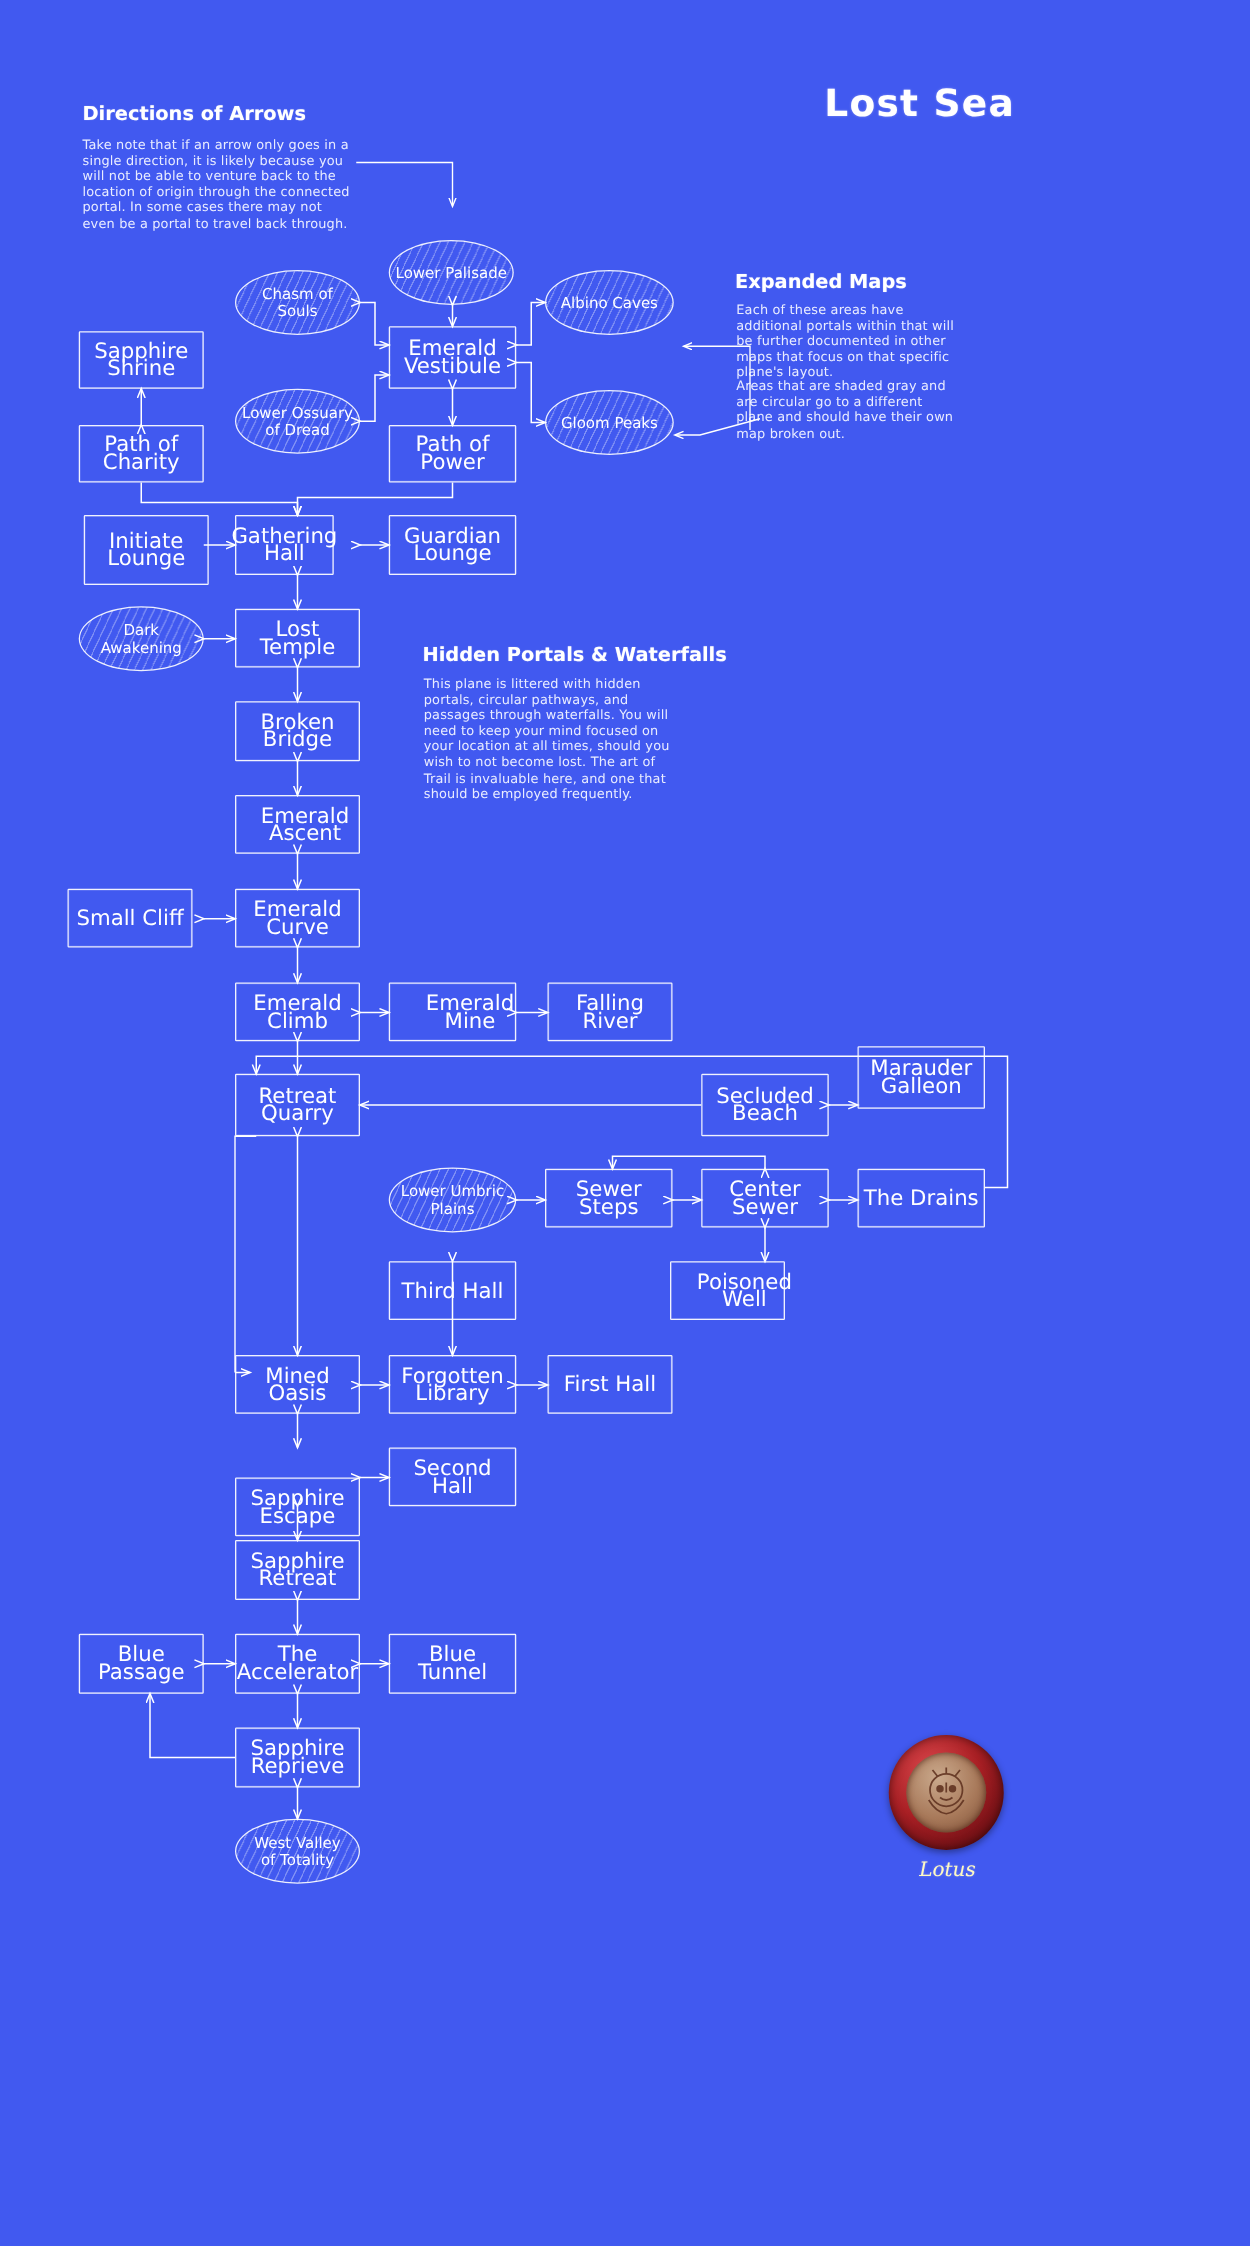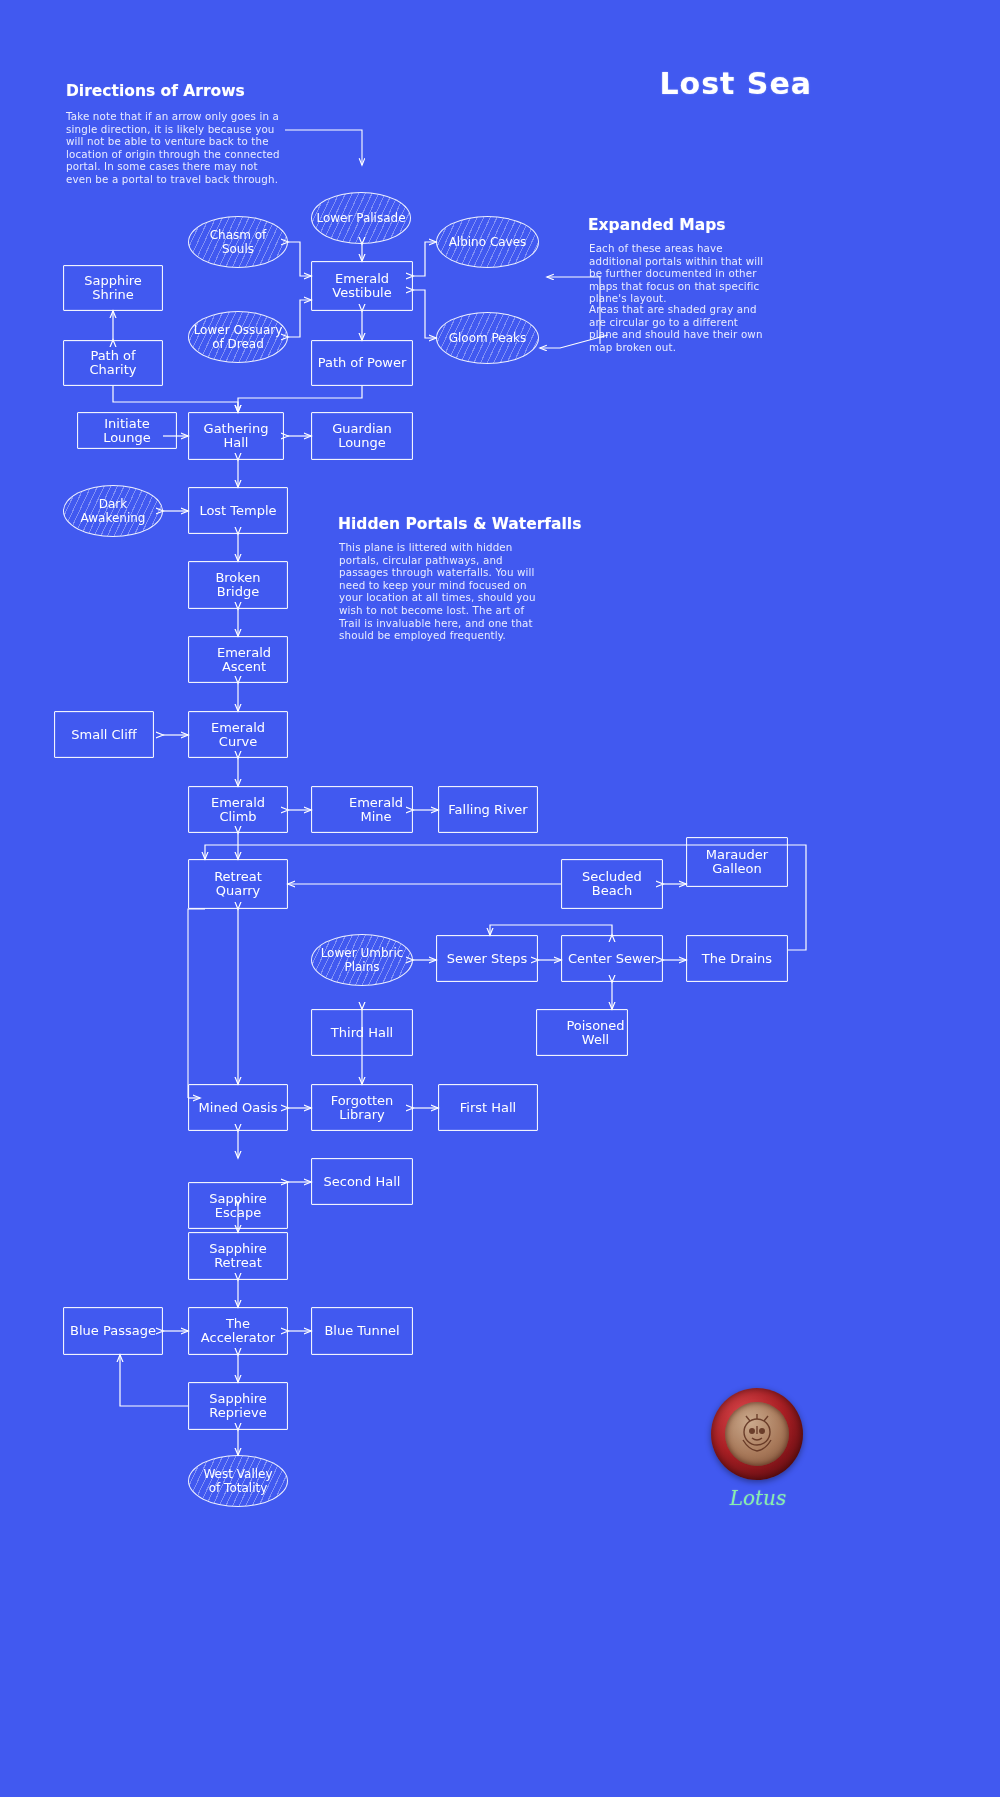"Sapphire Shrine" .node { font-size: 13px -> 17px }
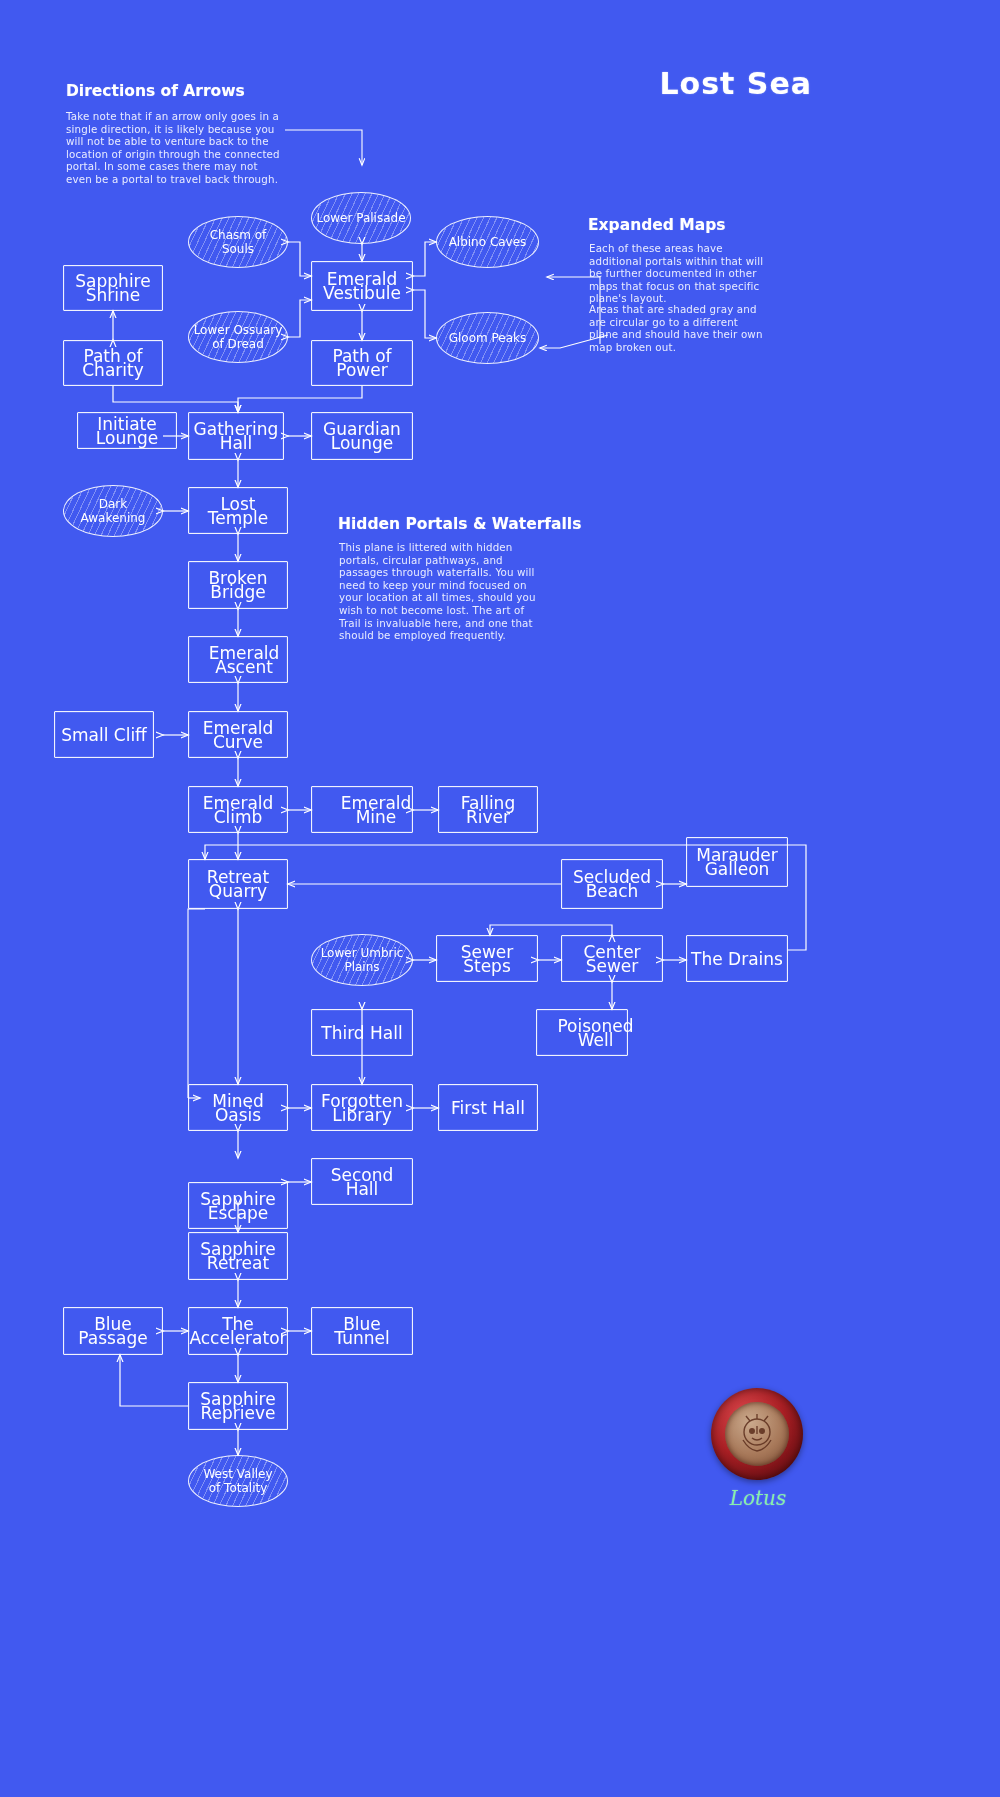"Initiate Lounge" div.node { height: 37px -> 56px; left: 77px -> 67px }
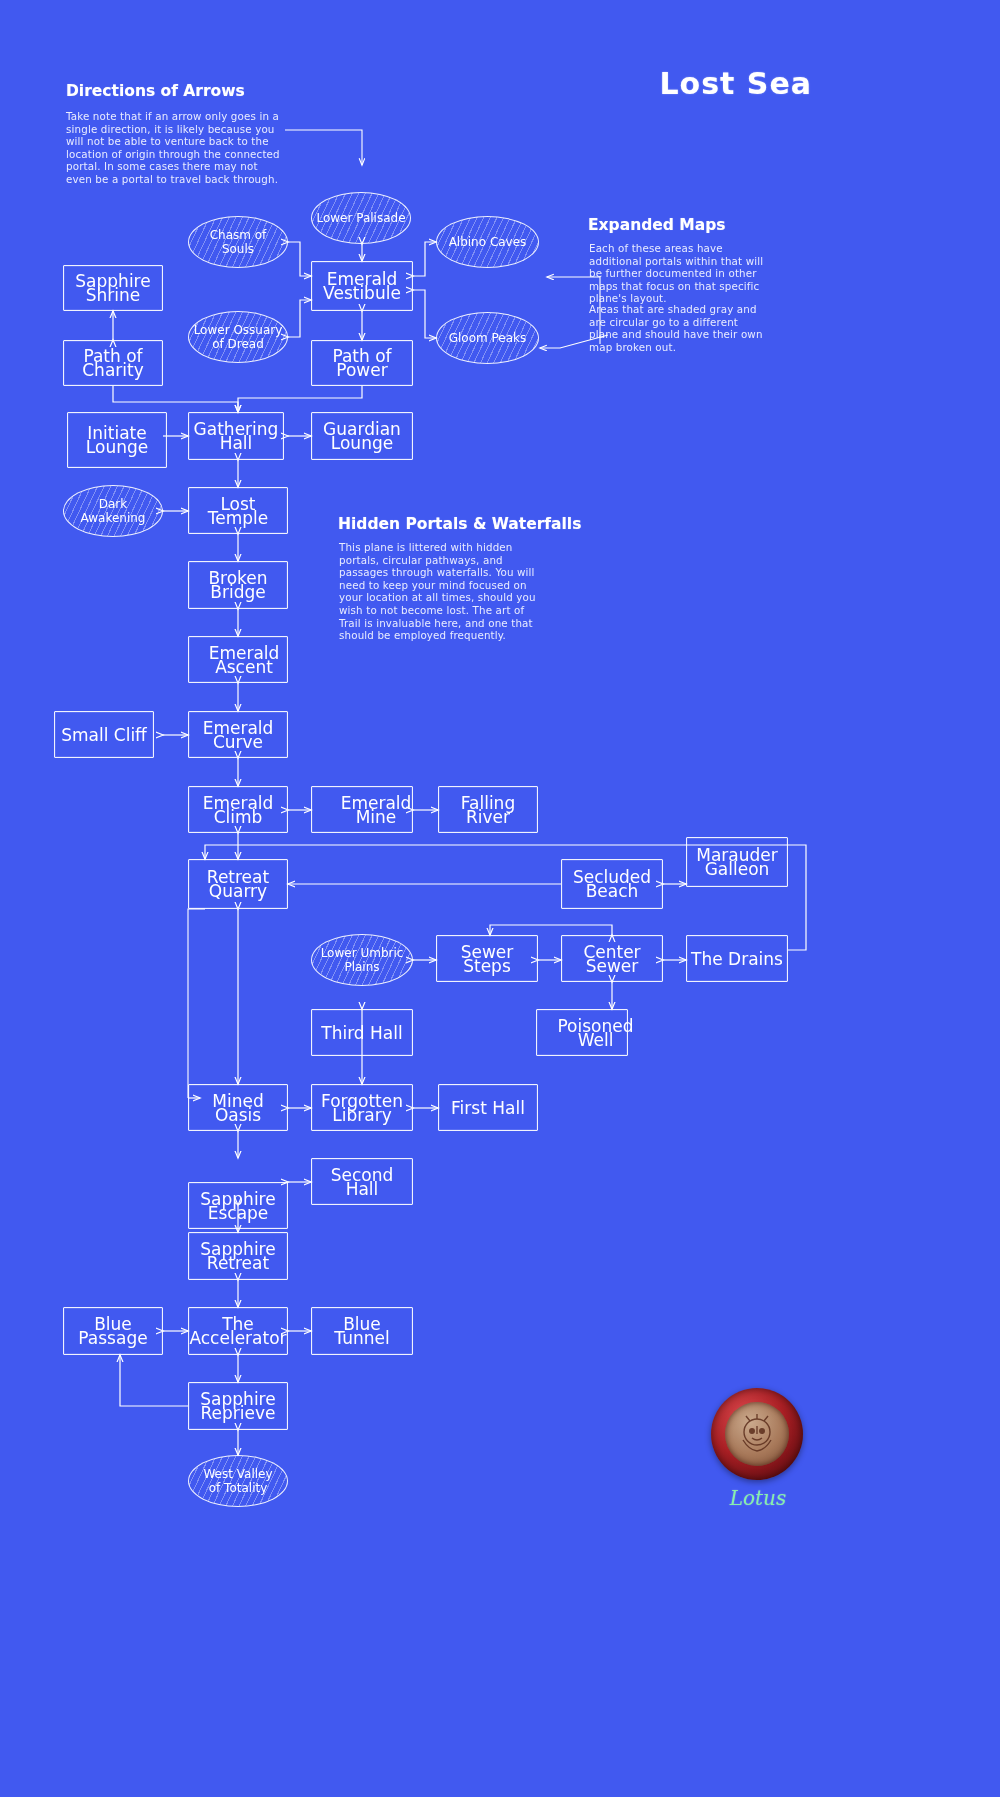"Gathering Hall" div.node { width: 96px -> 79px }
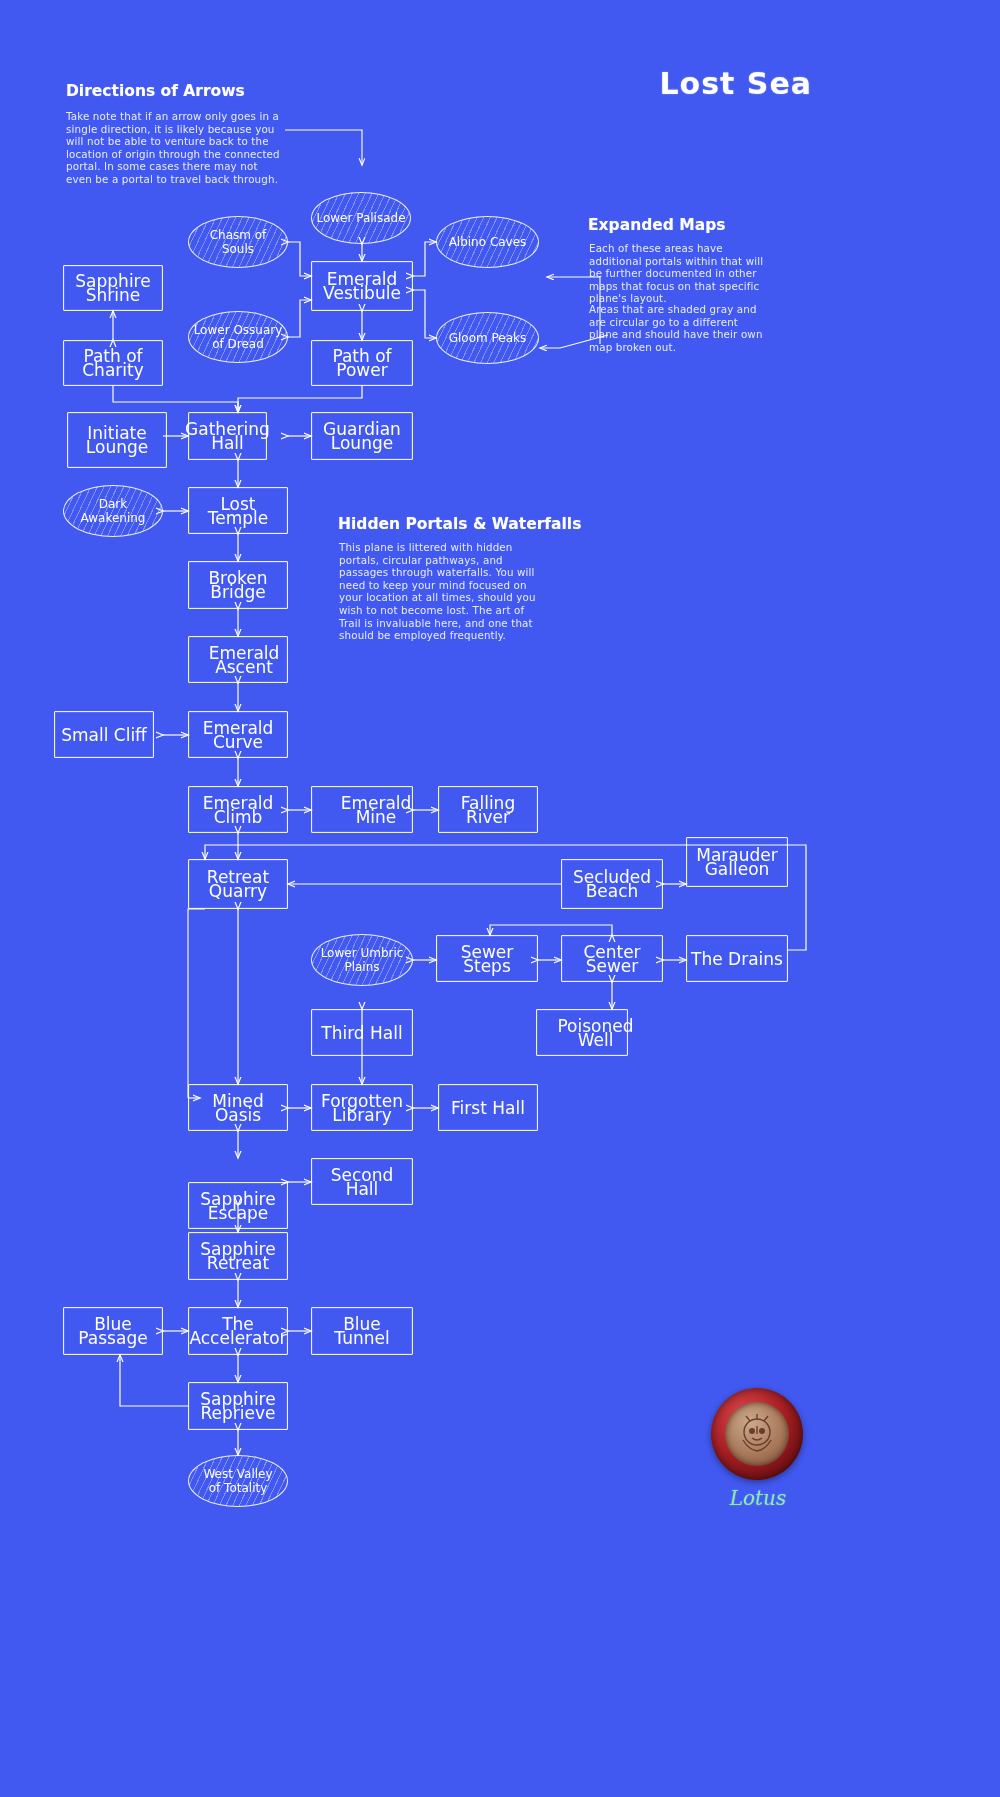"Lotus" #sealname { color: #86efac -> #fef9c3; font-size: 20px -> 16px }
